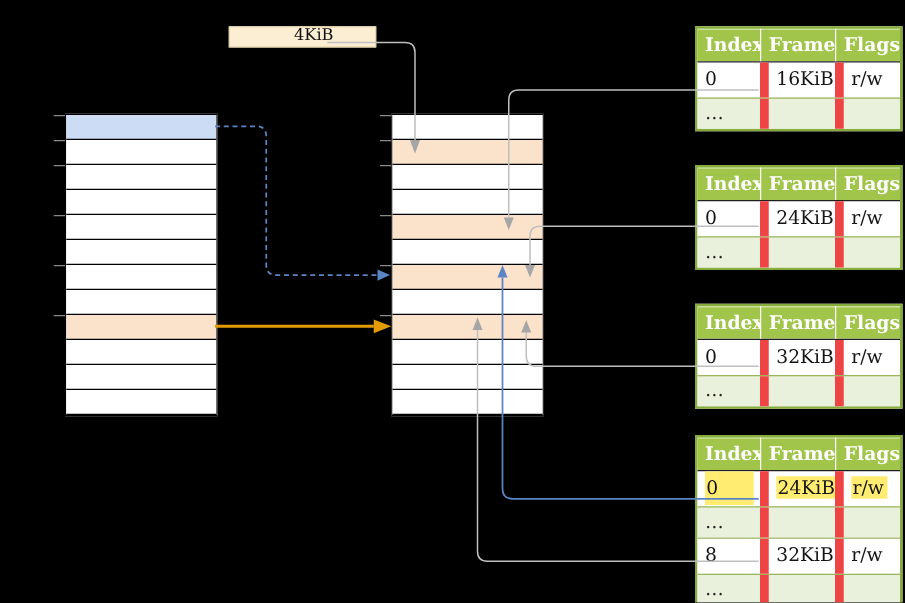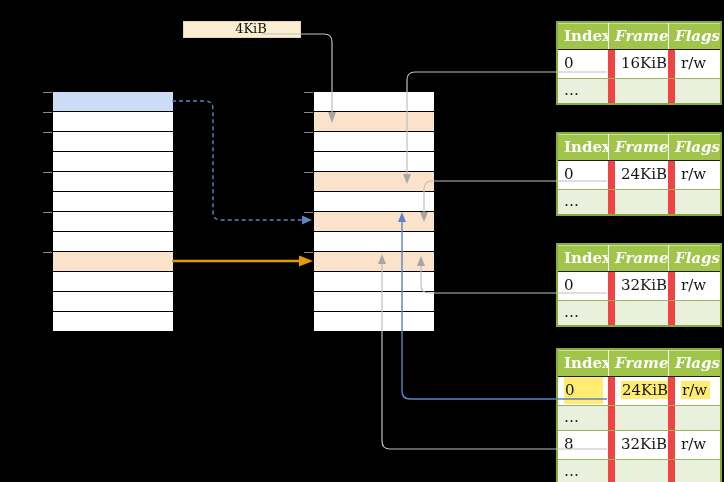"Frame" .pt-header .pt-cell + .pt-cell { font-style: italic -> none }
